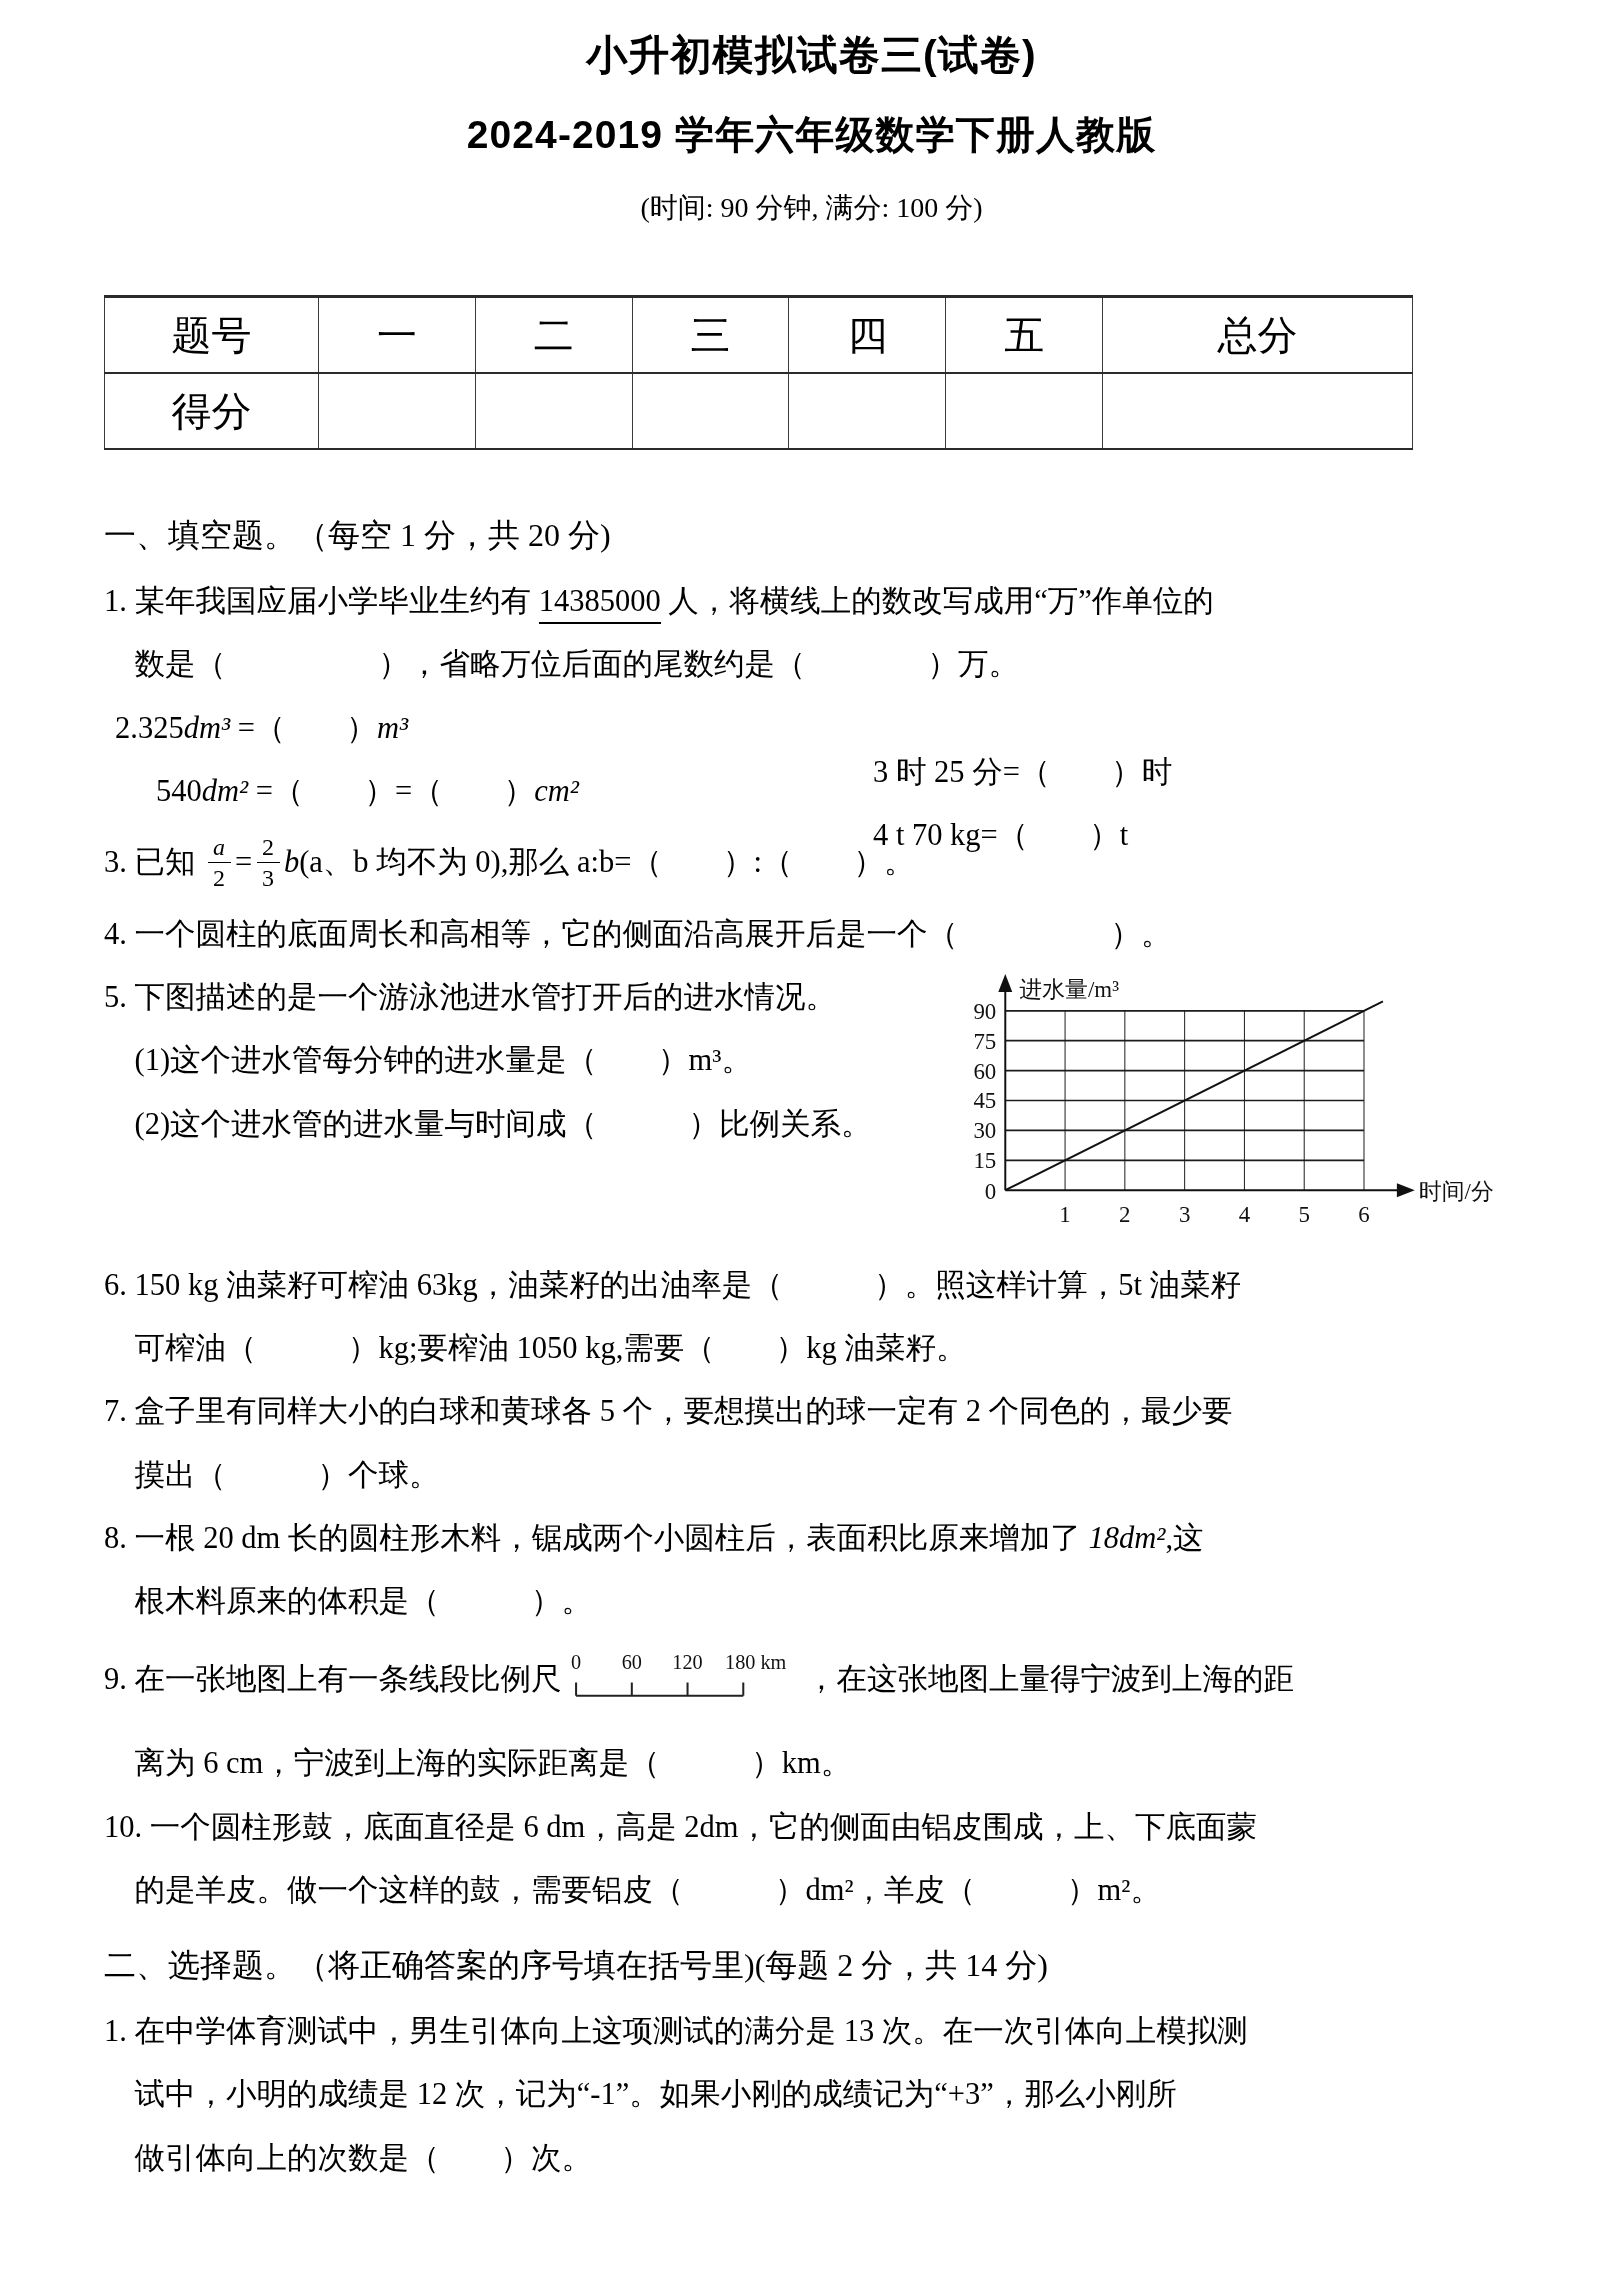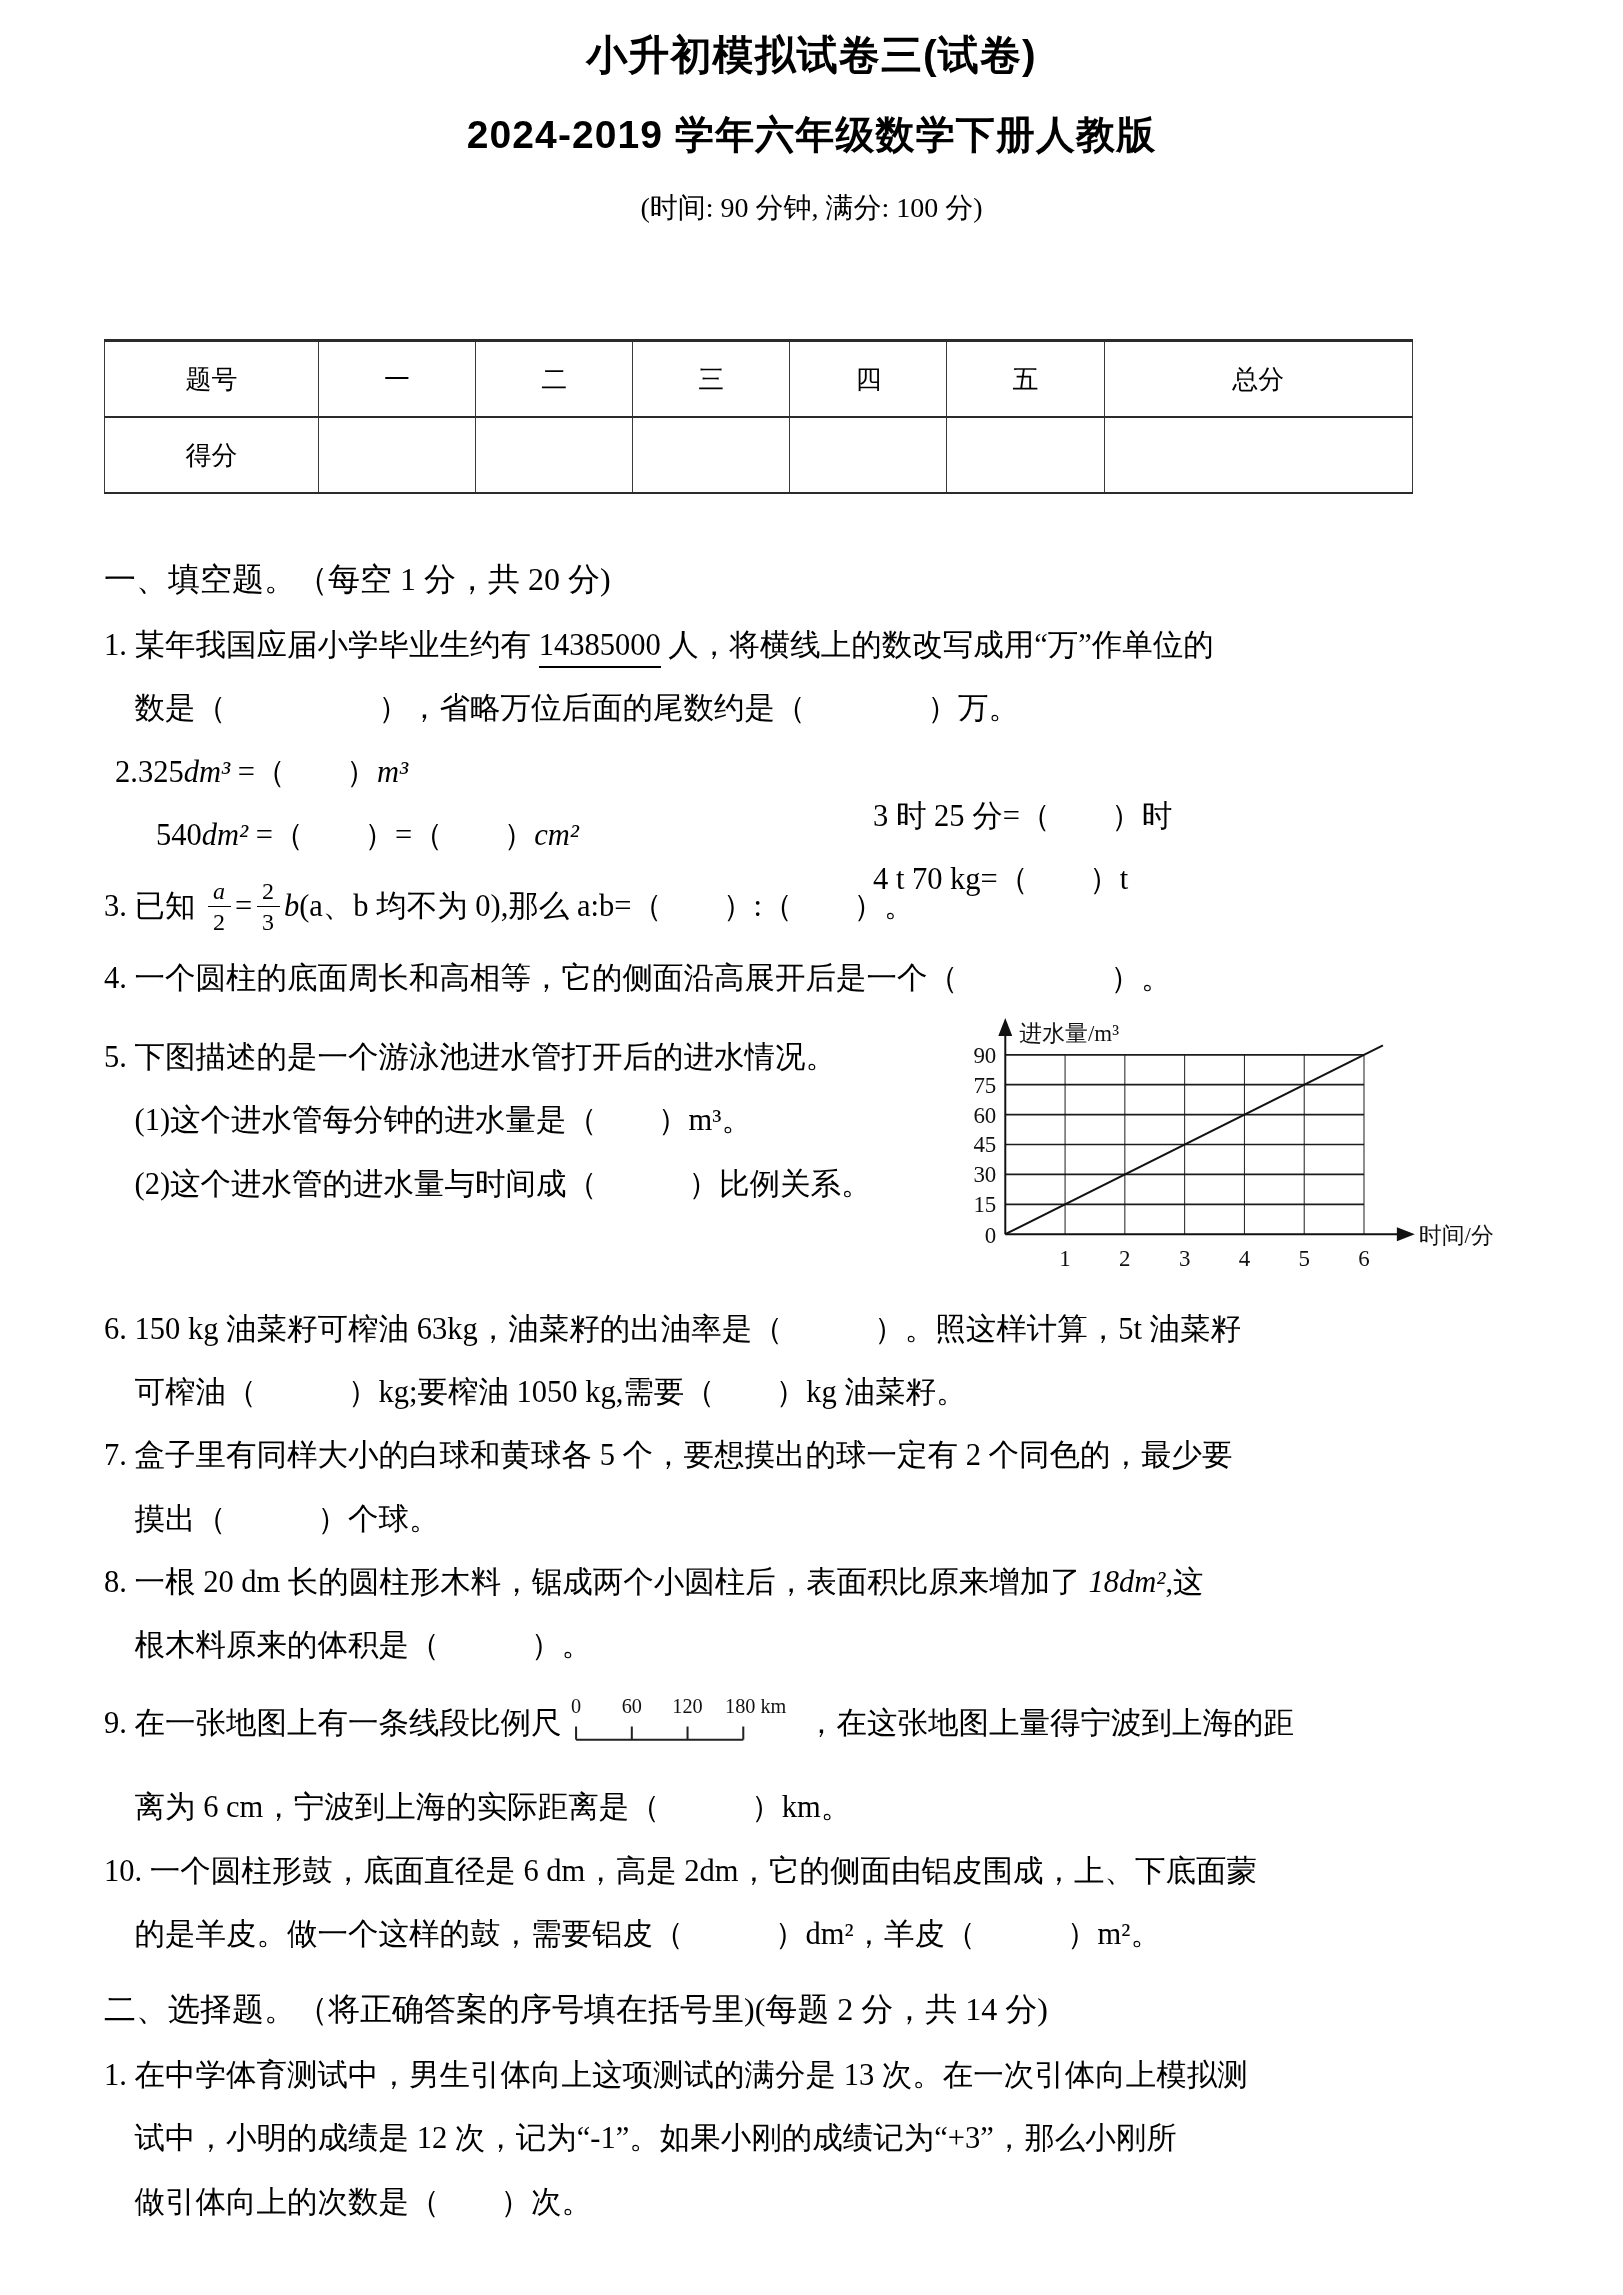"题号" table.score { font-size: 26px -> 40px; margin-top: 112px -> 68px }
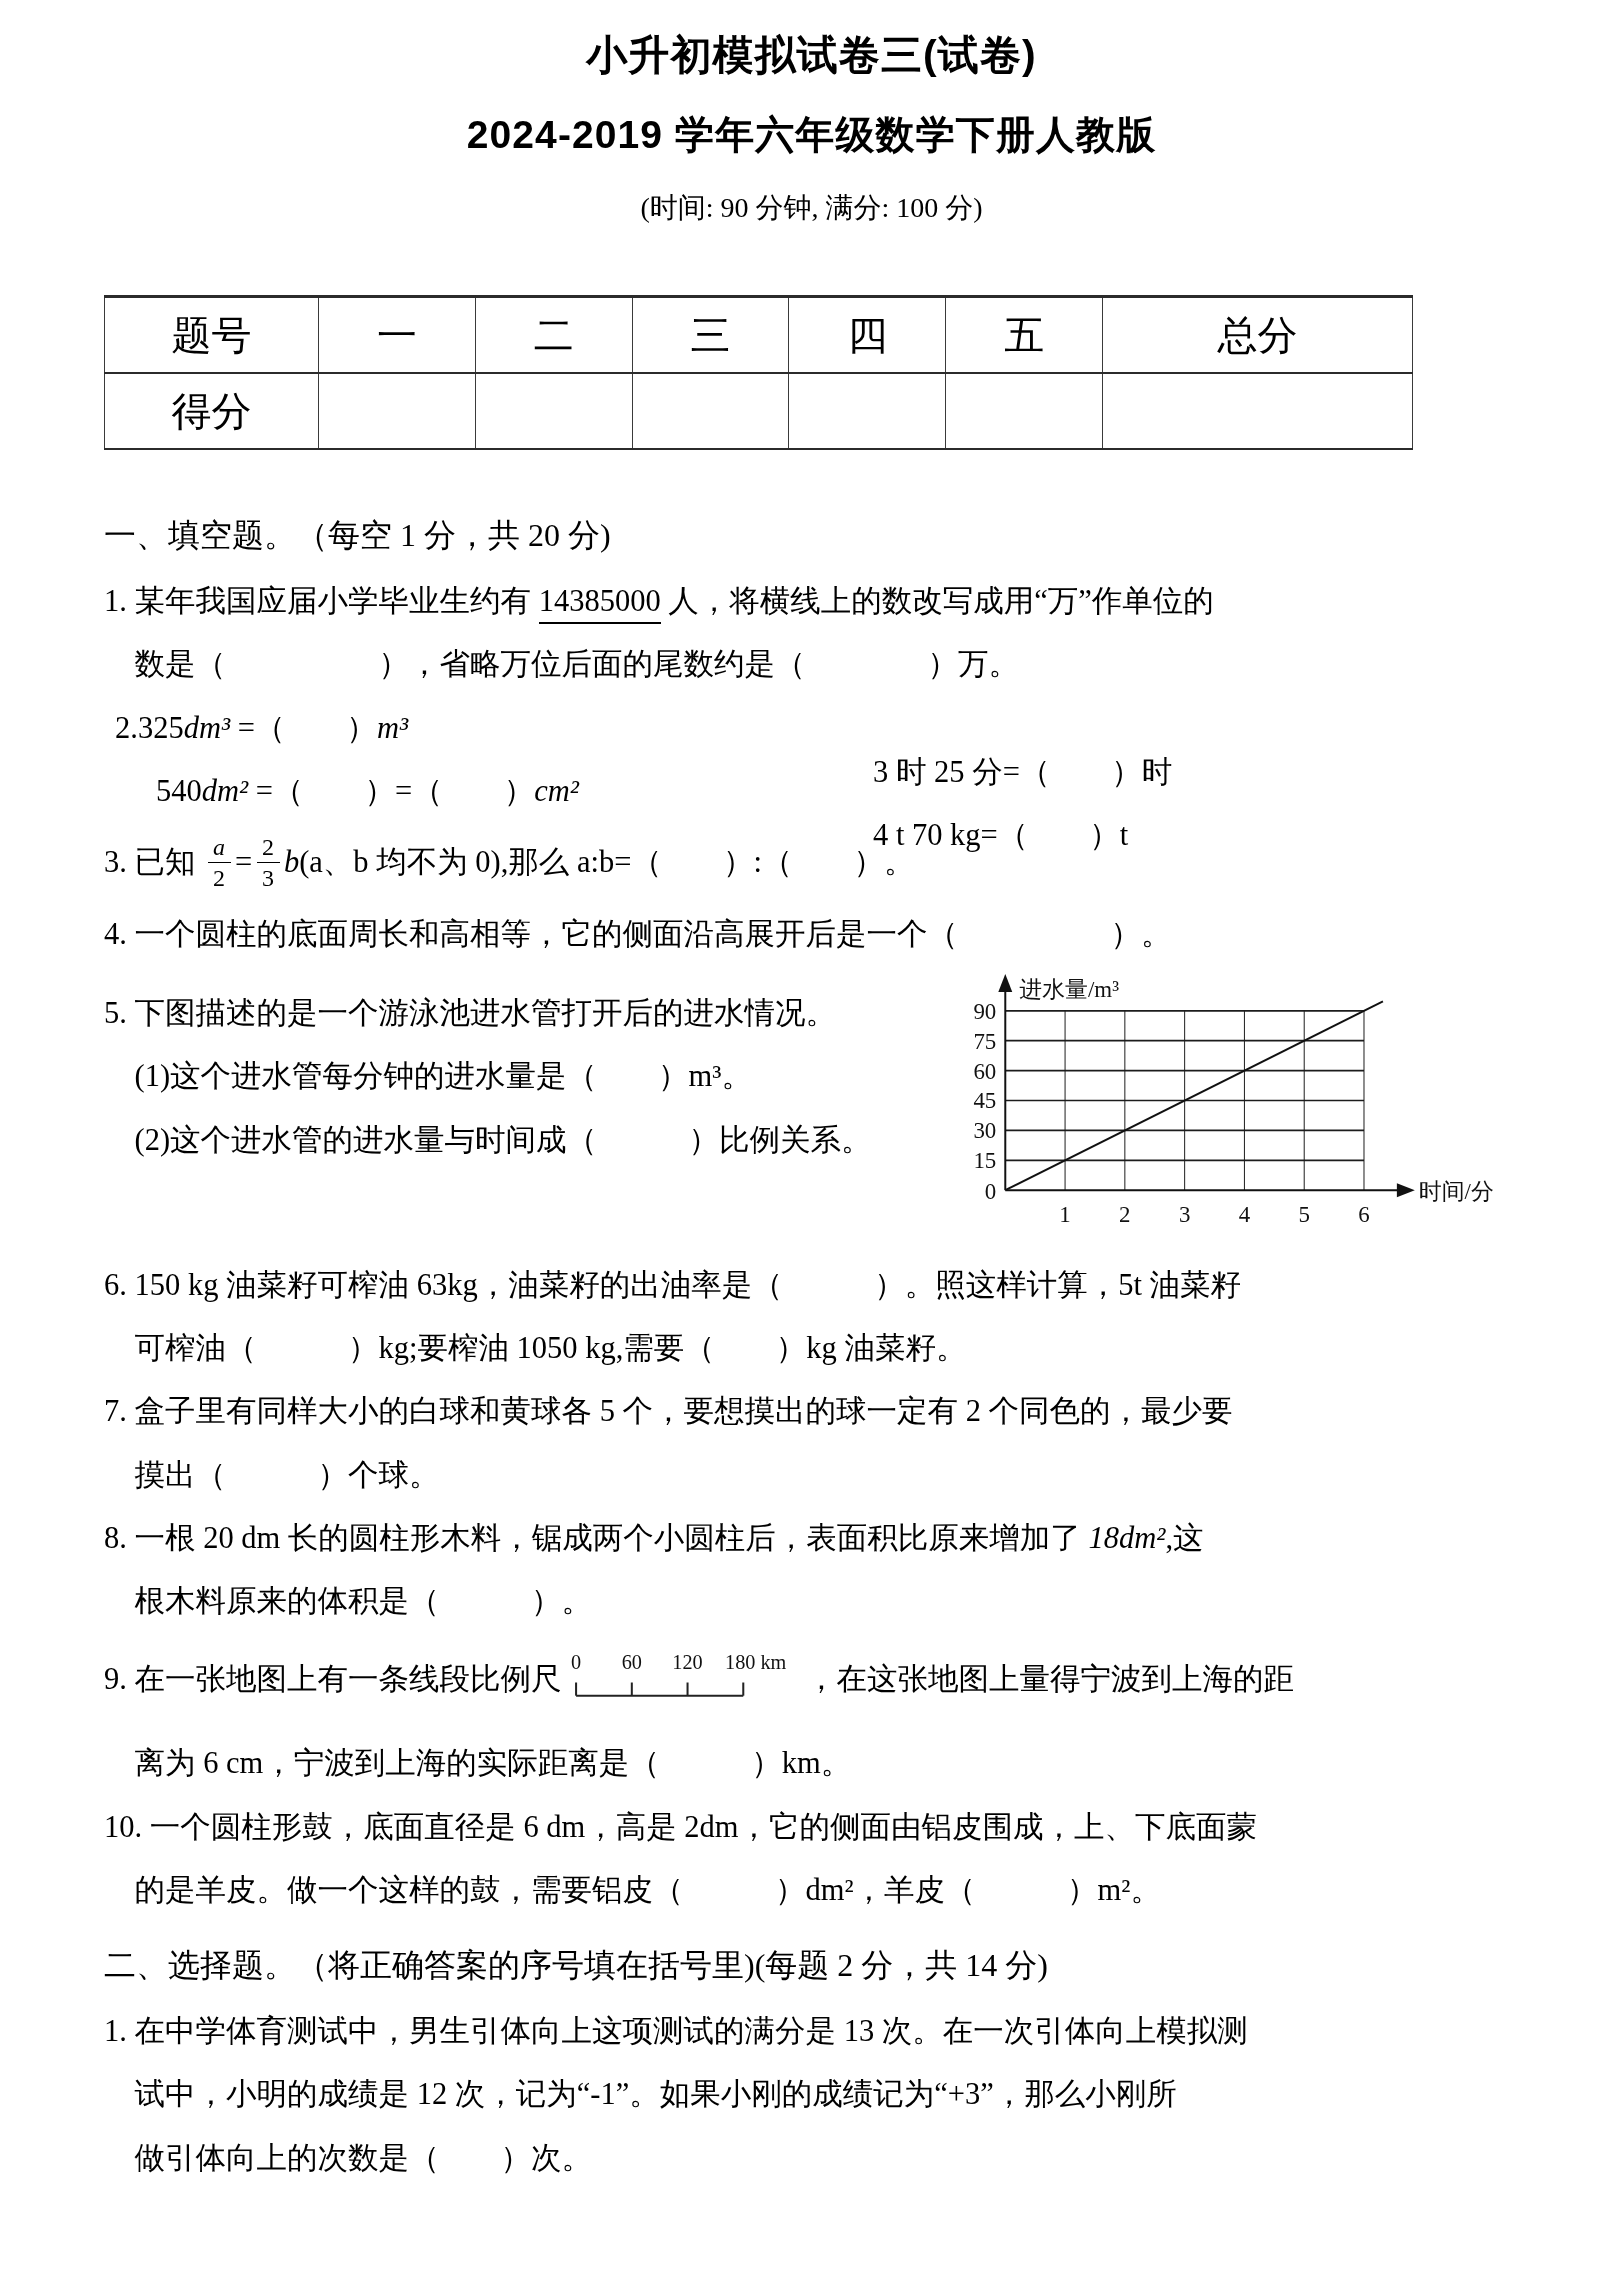"5. 下图描述的是一个游泳池进水管打开后的进水情况。" .q5-text .line:first-child { margin-top: 16px -> 0 }
